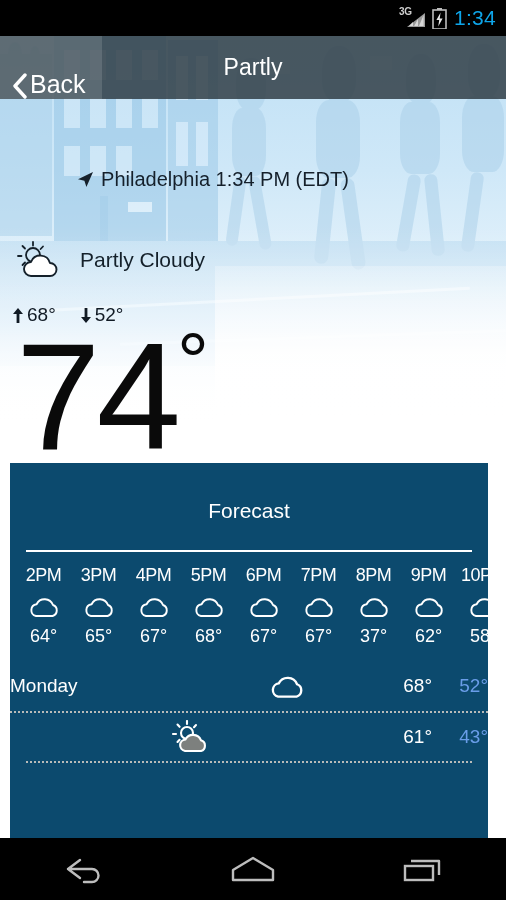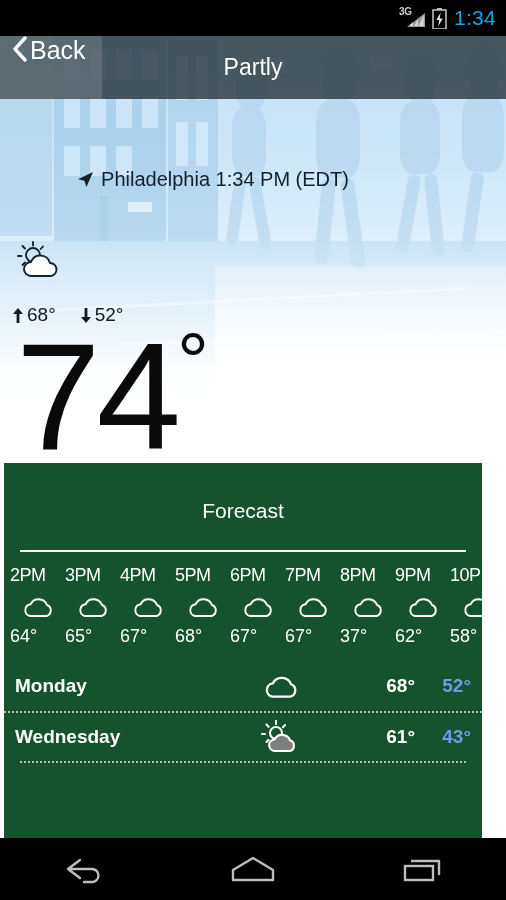"Back" .back-btn { align-items: flex-start -> flex-end }
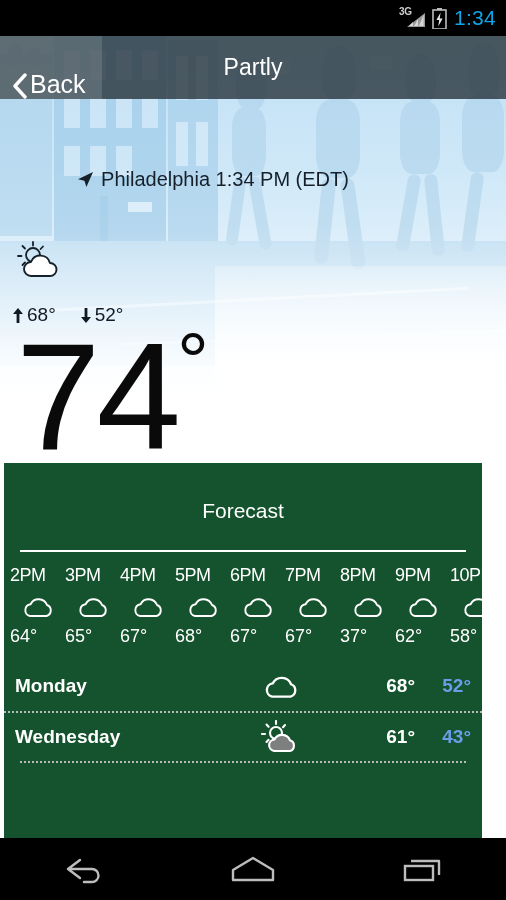"Partly Cloudy" span.cond-text { html: none -> <span>Partly Cloudy</span> }
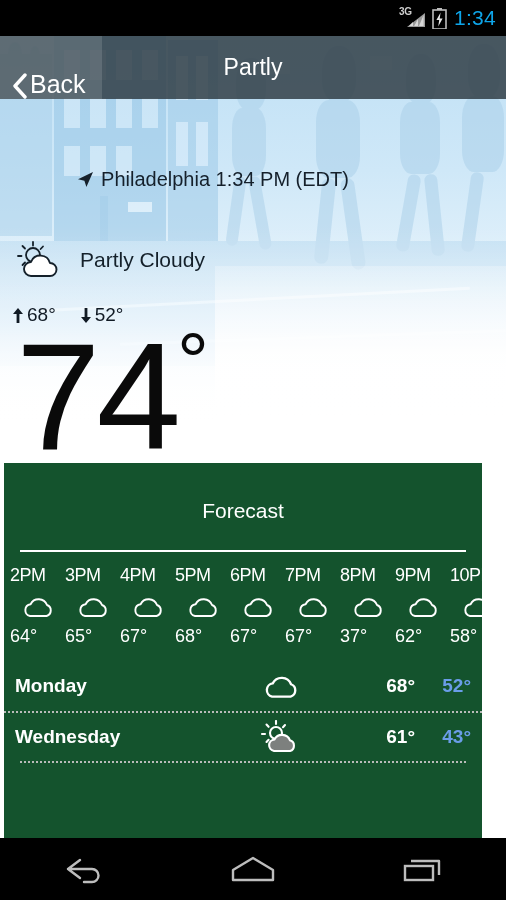"Forecast" .card { background: #14532d -> #0c4a6e; left: 4px -> 10px }
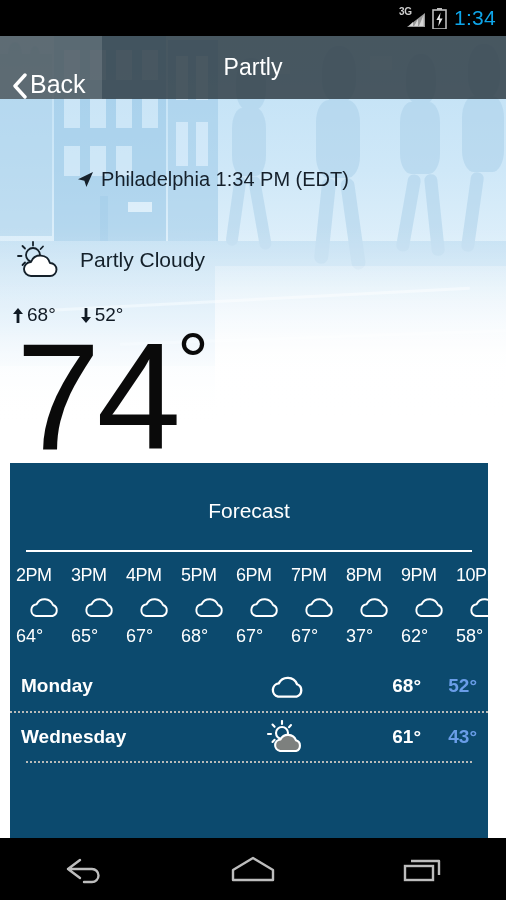"2PM" .hour-col { text-align: none -> center }
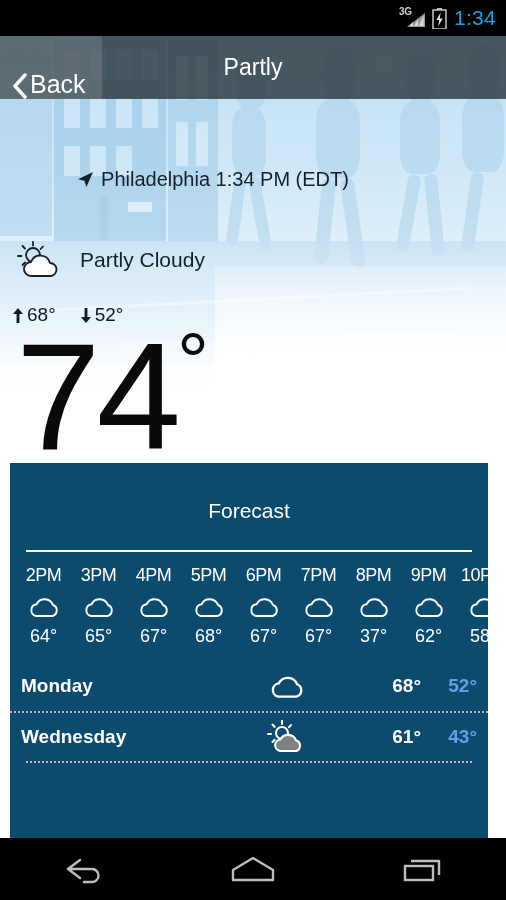"Monday" .day-row { font-weight: bold -> none; padding: 0 11px -> 0 0 }
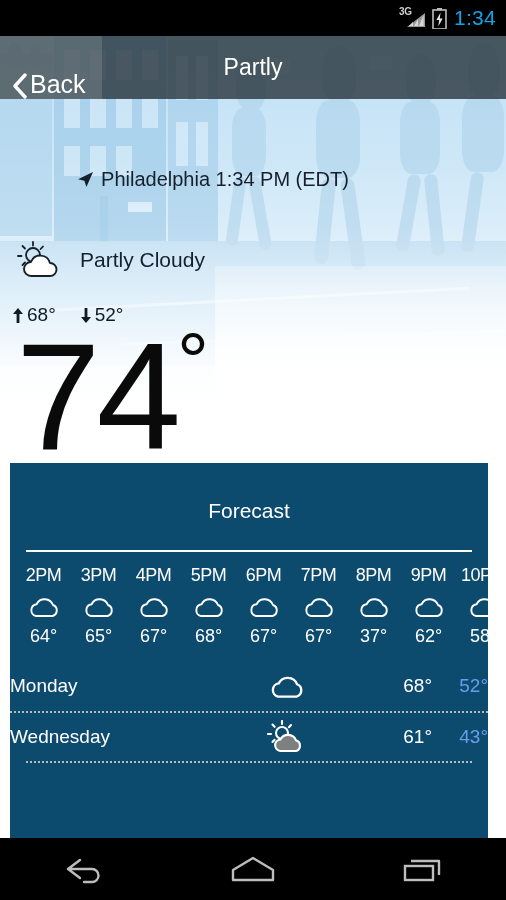"Wednesday" div.day-name { html: <div>Wednesday</div> -> none }
